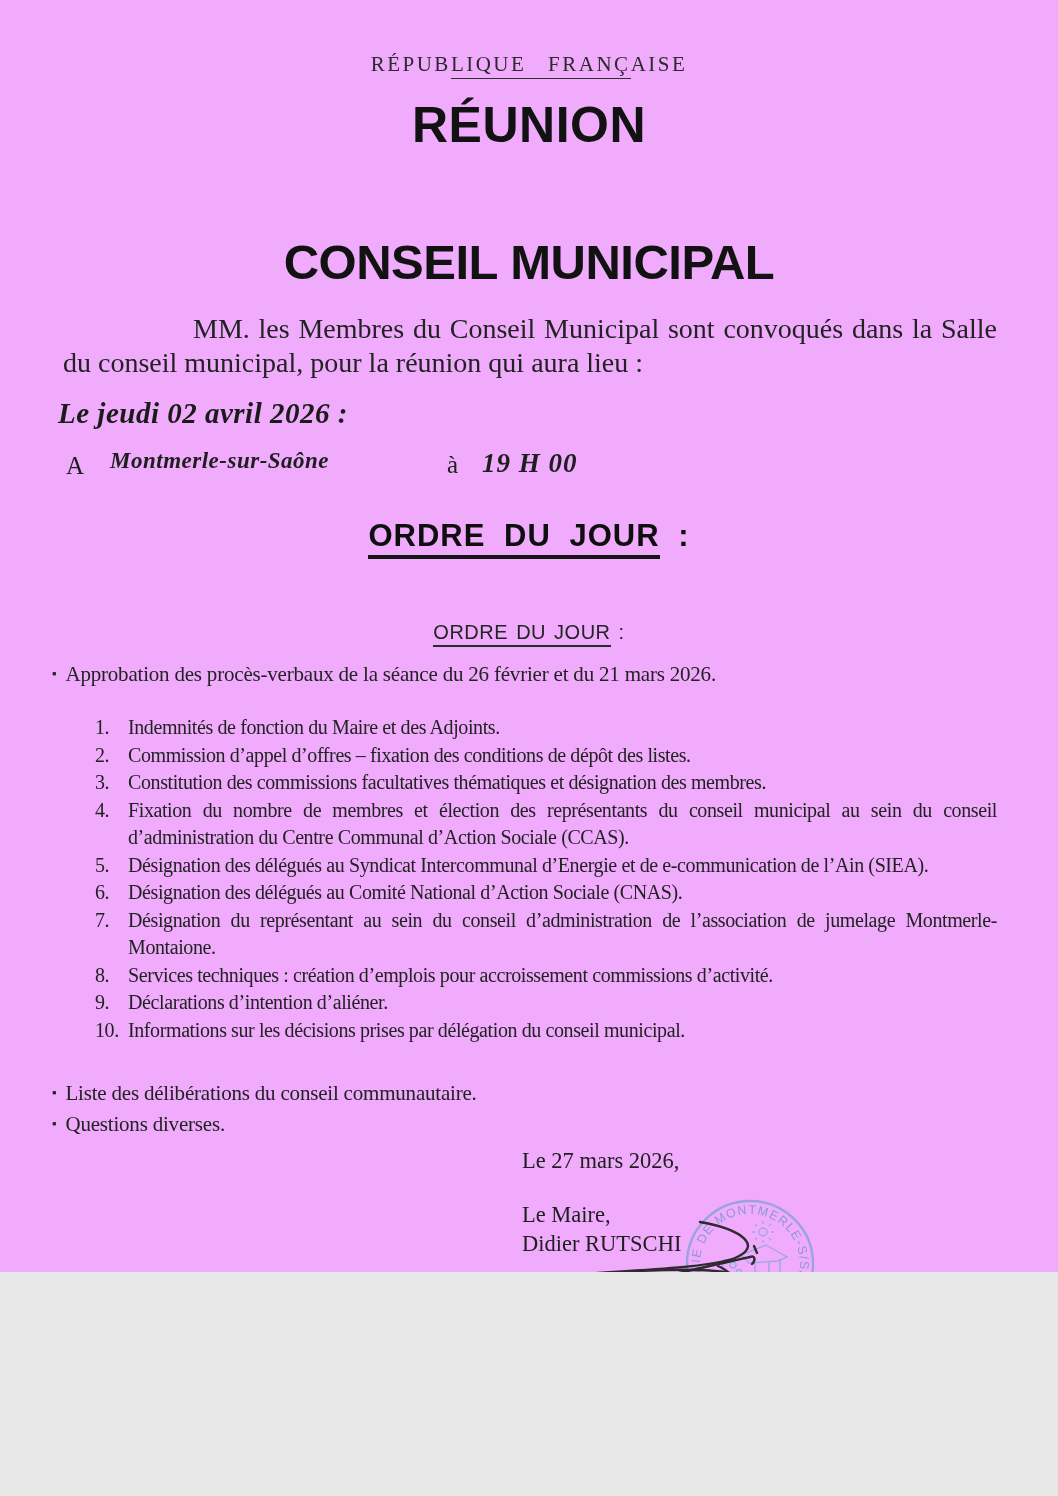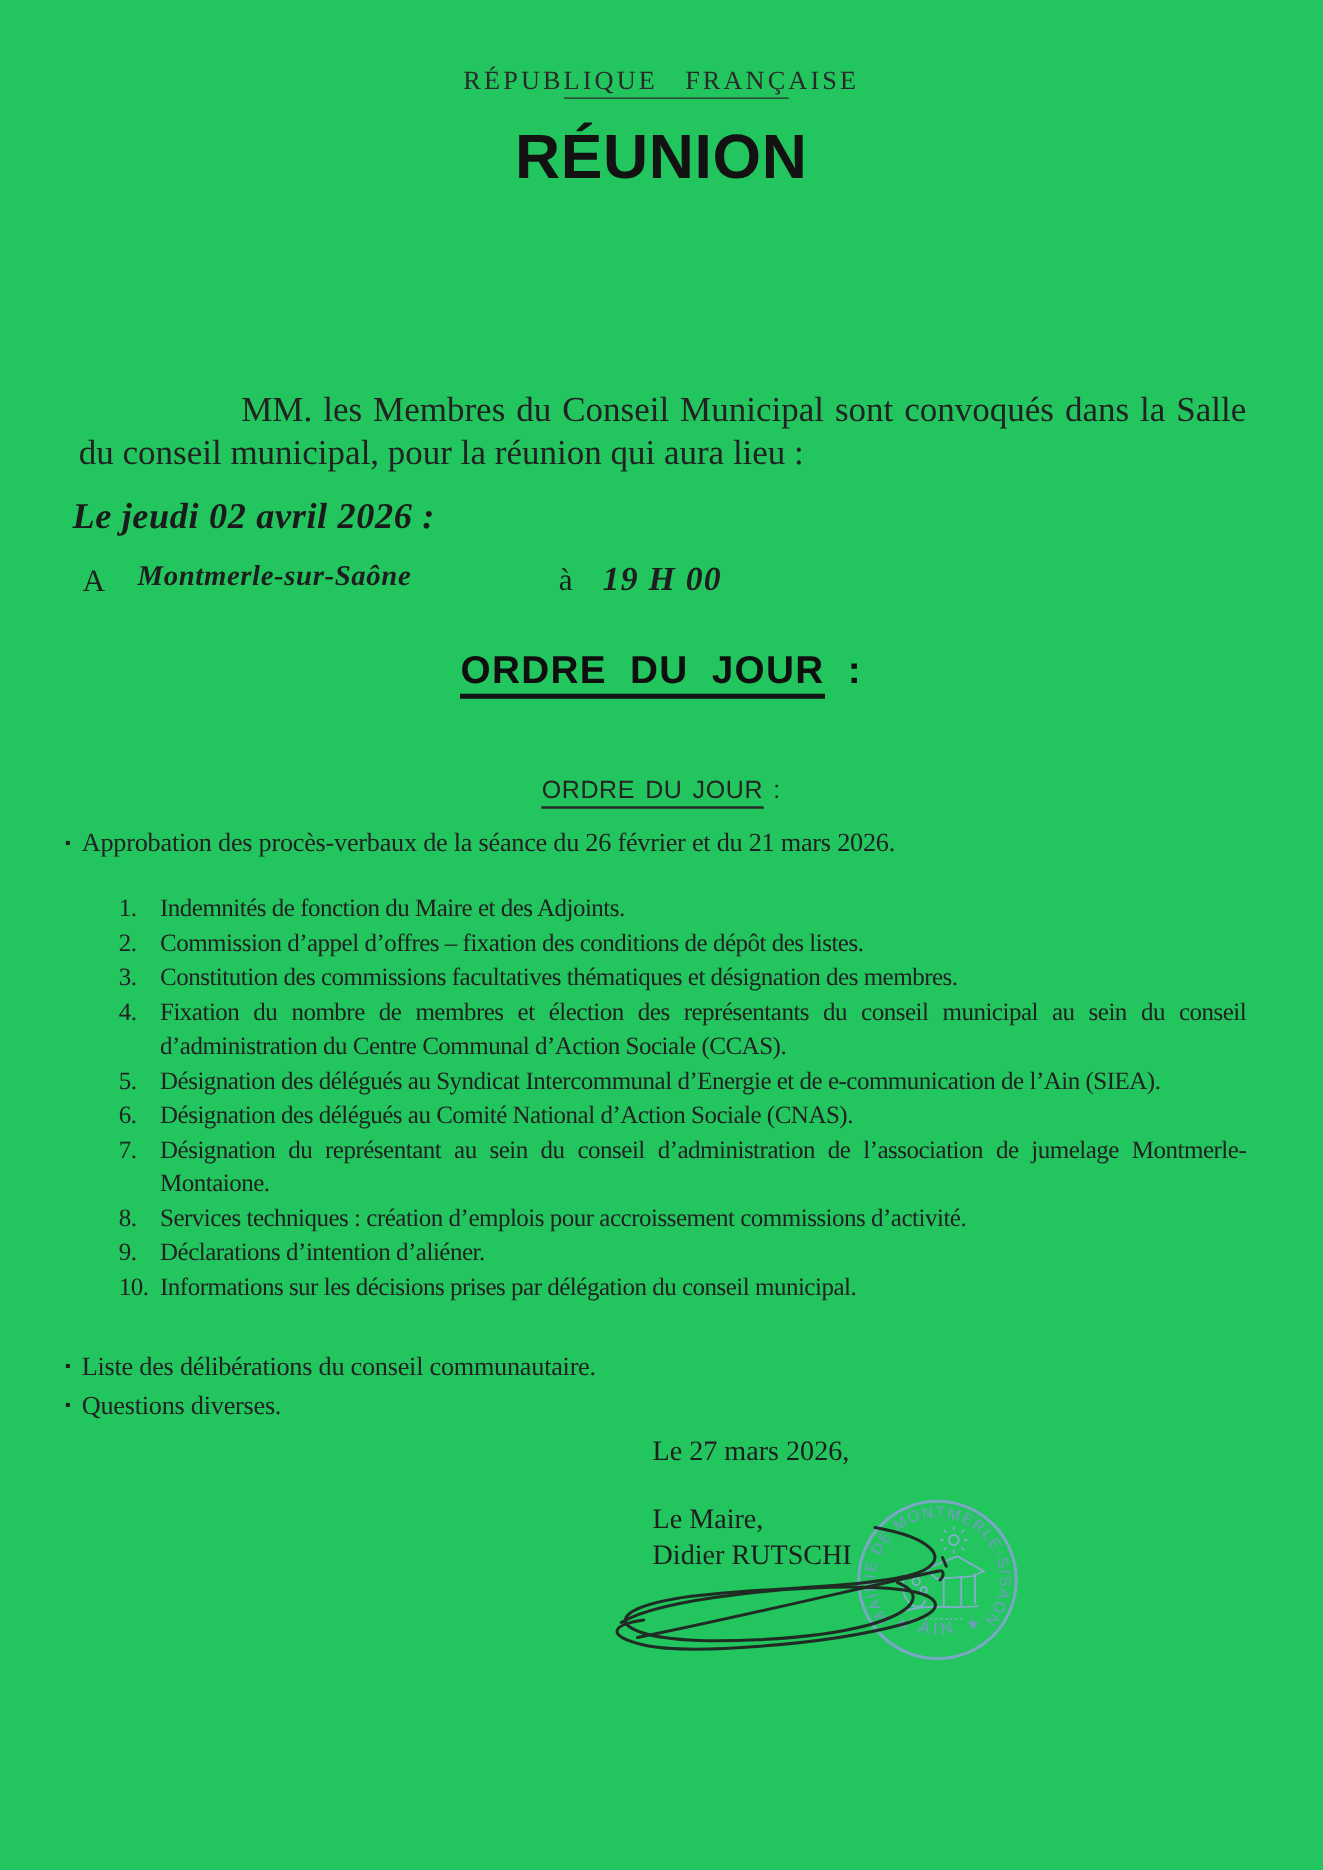"RÉPUBLIQUE FRANÇAISE" .page { background: #22c55e -> #f0abfc; height: 1496px -> 1272px }
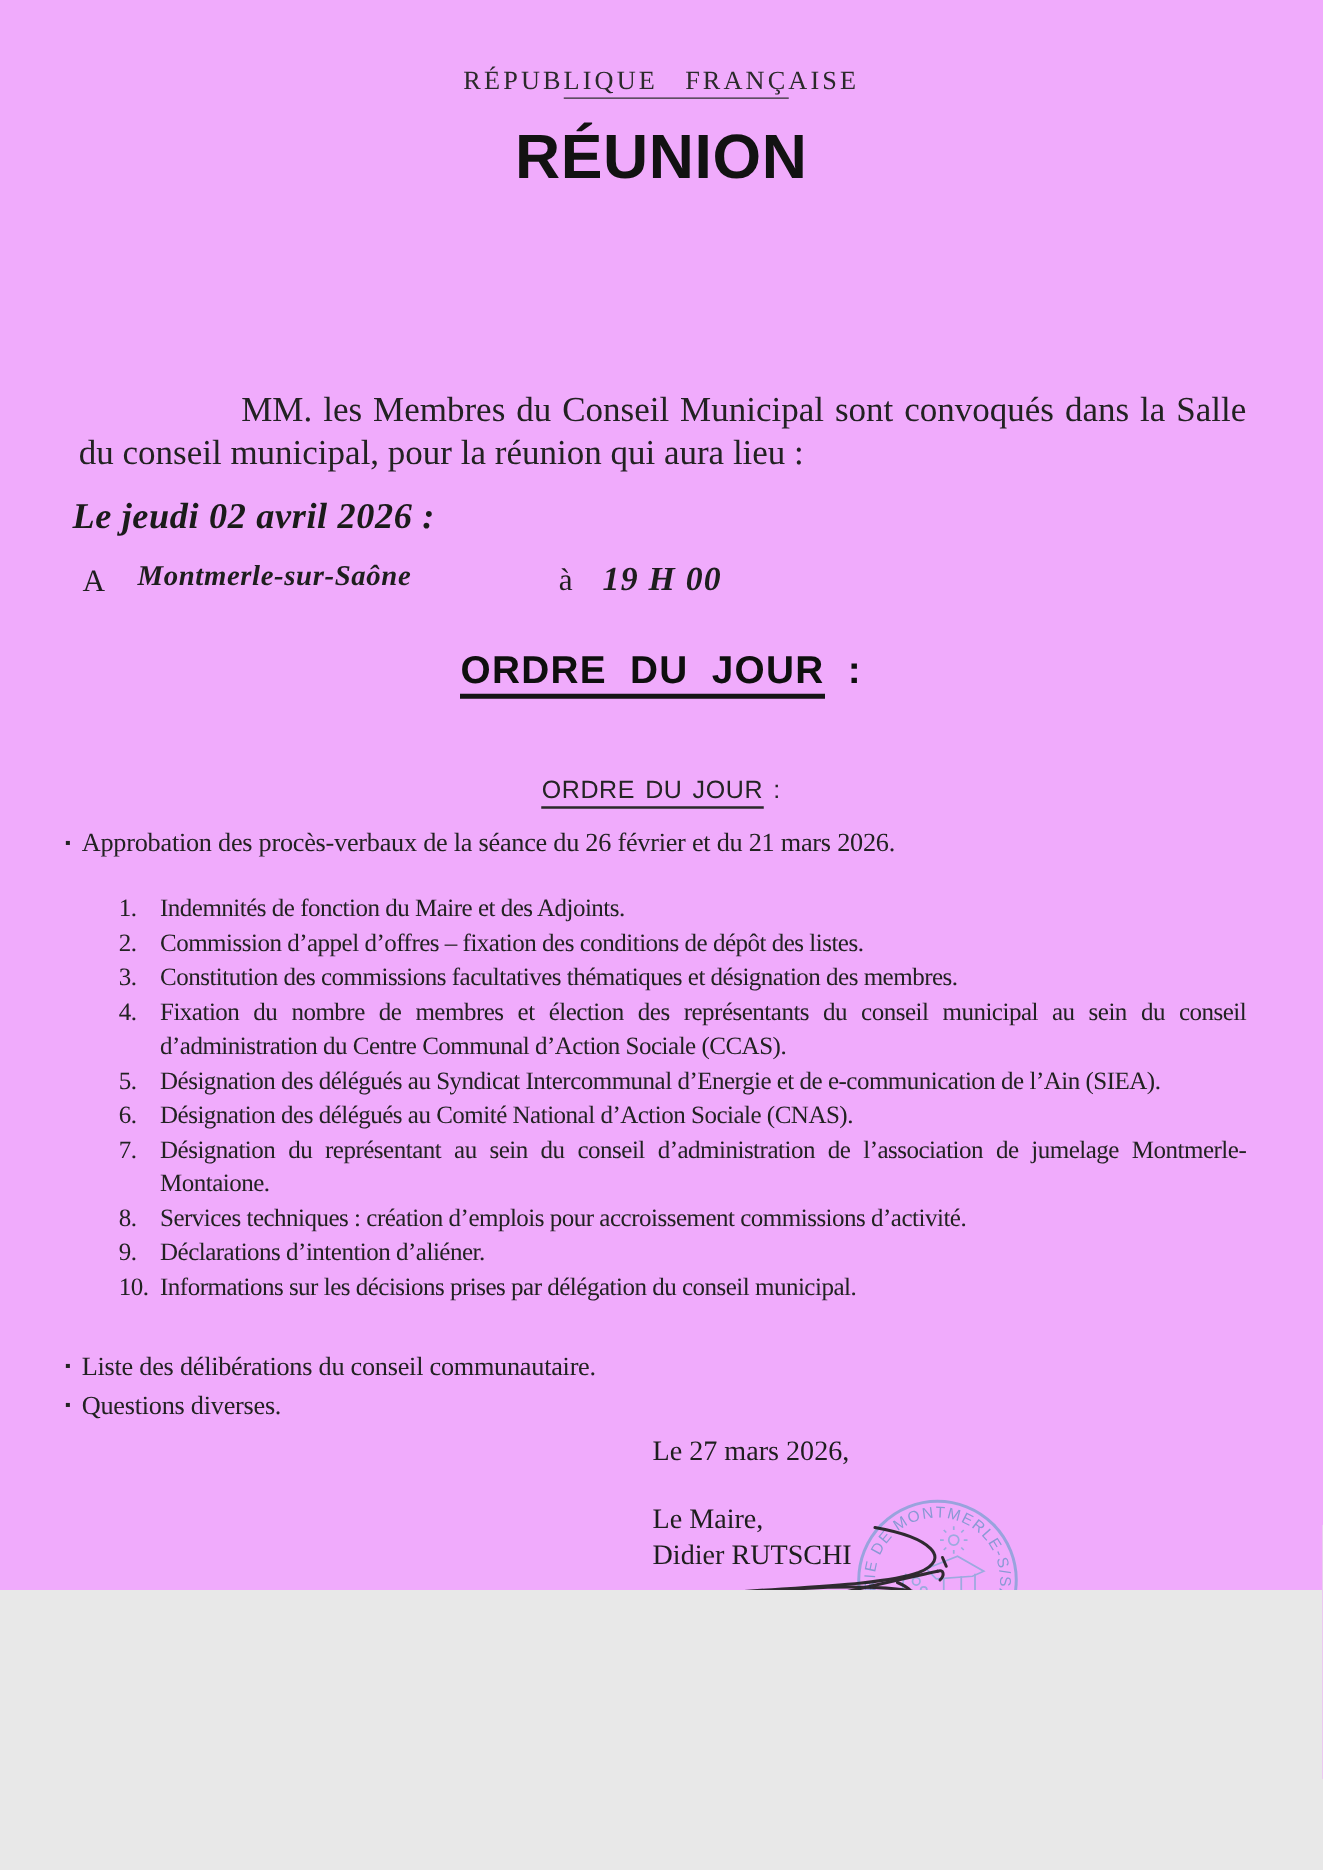"CONSEIL MUNICIPAL" h1.abs { html: none -> <h1>CONSEIL MUNICIPAL</h1> }
